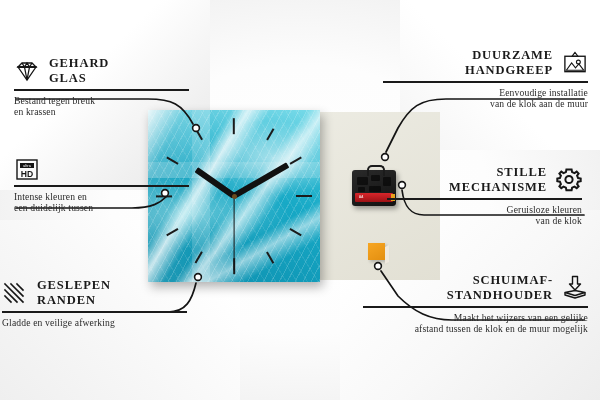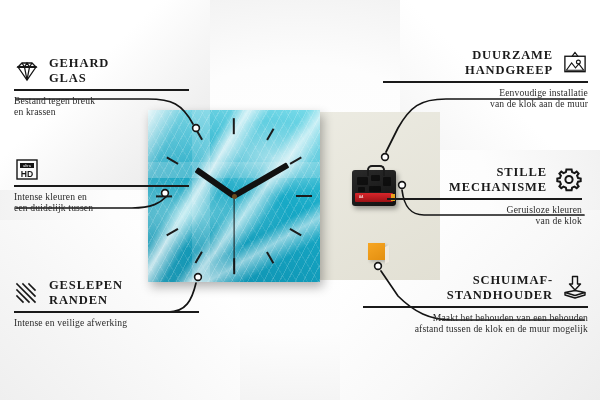"GESLEPEN" #f-randen { left: 14px -> 2px }
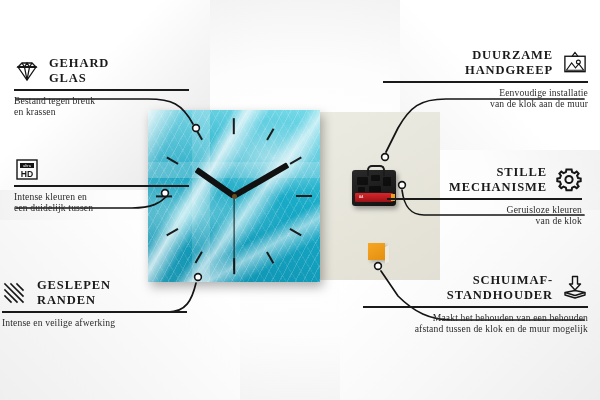"Intense en veilige afwerking" div.desc { text: Intense -> Gladde }
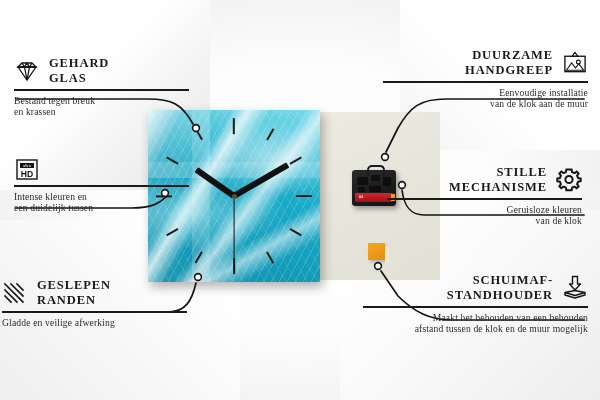"Maakt het behouden van een" div.desc { text: behouden van een behouden -> wijzers van een gelijke }
